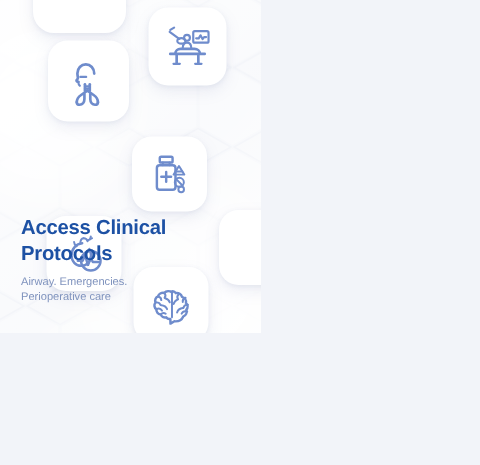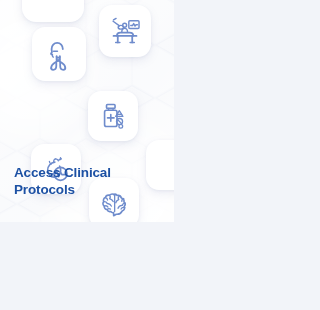"Airway. Emergencies." p { html: none -> <p>Airway. Emergencies. Perioperative care</p> }
